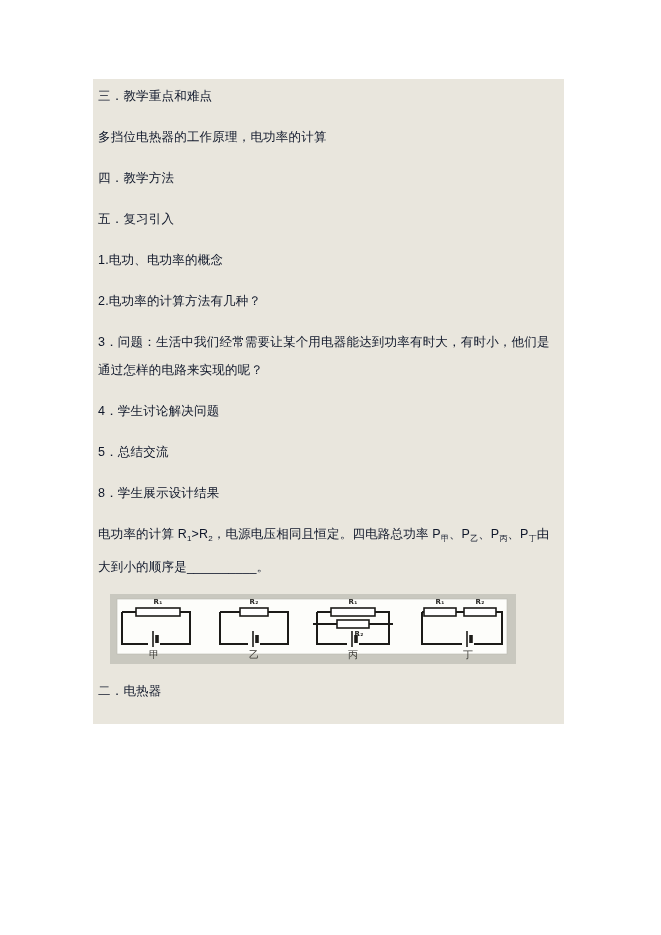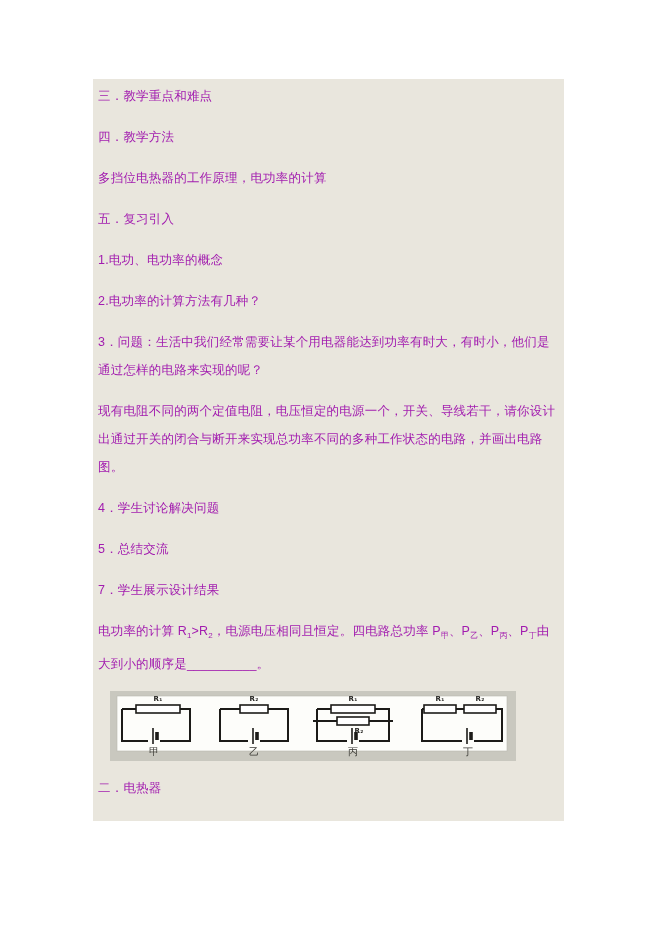"三．教学重点和难点" .content { color: #a21caf -> #0f172a }
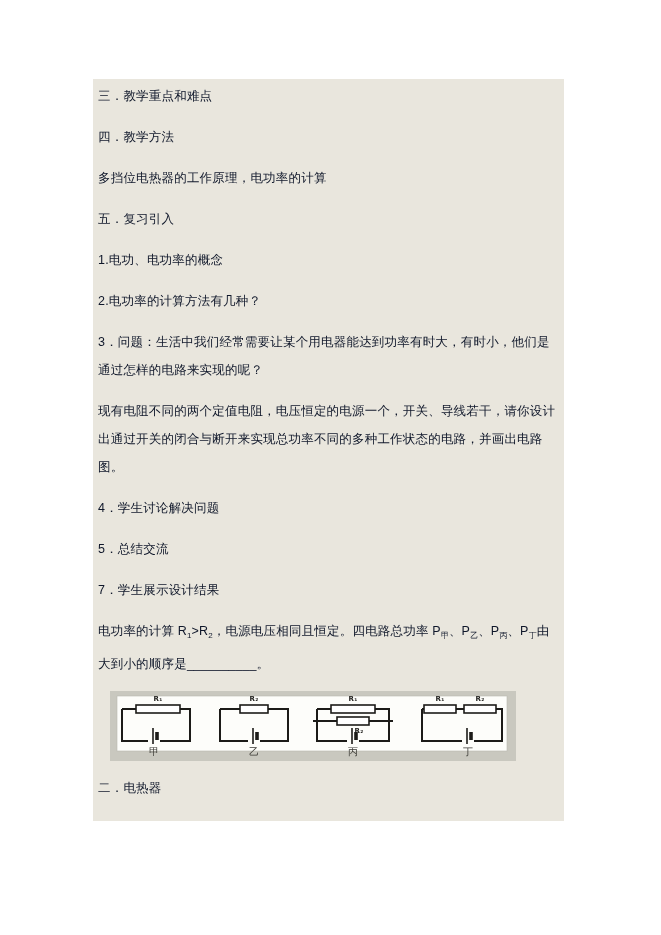"四．教学方法" p { order: before "多挡位电热器的工作原理，电功率的计算" -> after "多挡位电热器的工作原理，电功率的计算" }
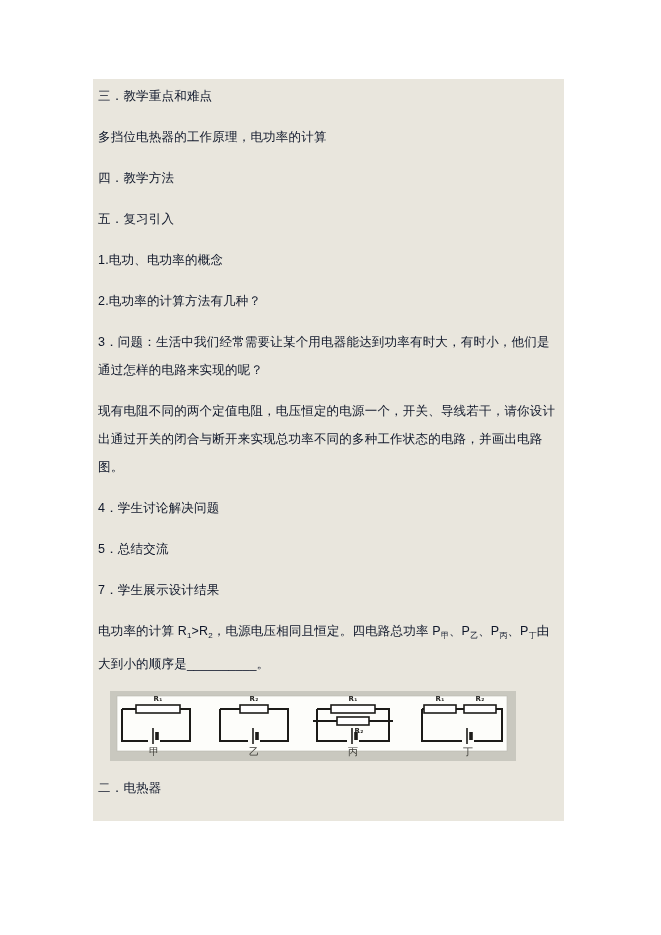"现有电阻不同的两个定值电阻，电压恒定的电源一个，开关、导线若干，请你设计出通过开" p { html: <p>现有电阻不同的两个定值电阻，电压恒定的电源一个，开关、导线若干，请你设计出通过开关的闭合与断开来实现总功率不同的多种工作状态的电路，并画出电路图。</p> -> none }
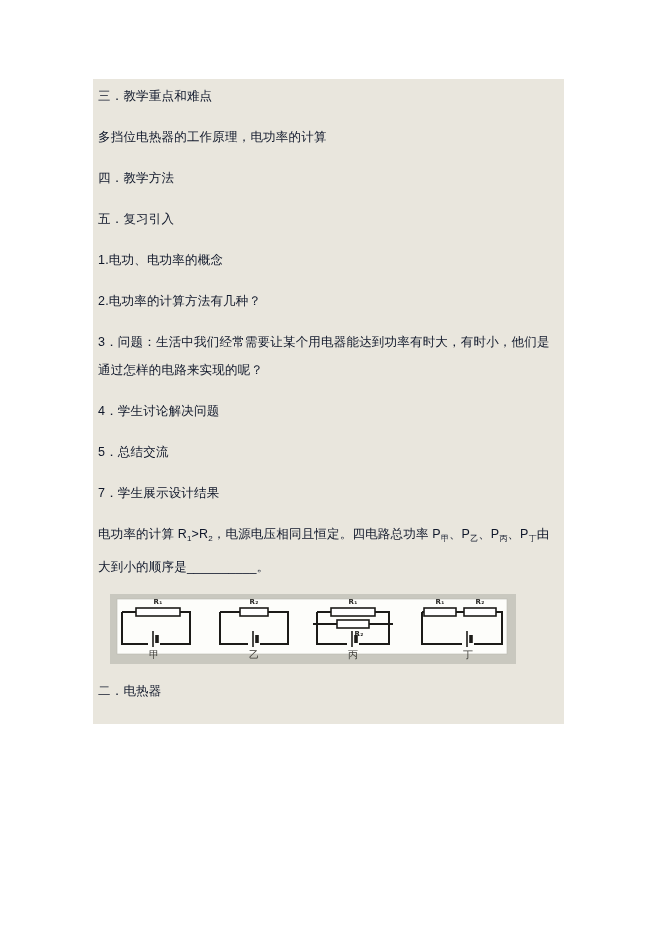"7．学生展示设计结果" p { text: 7 -> 8 }
